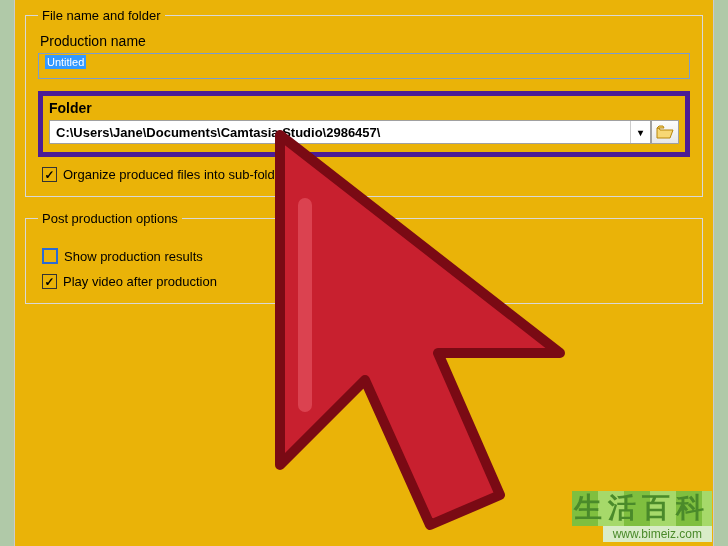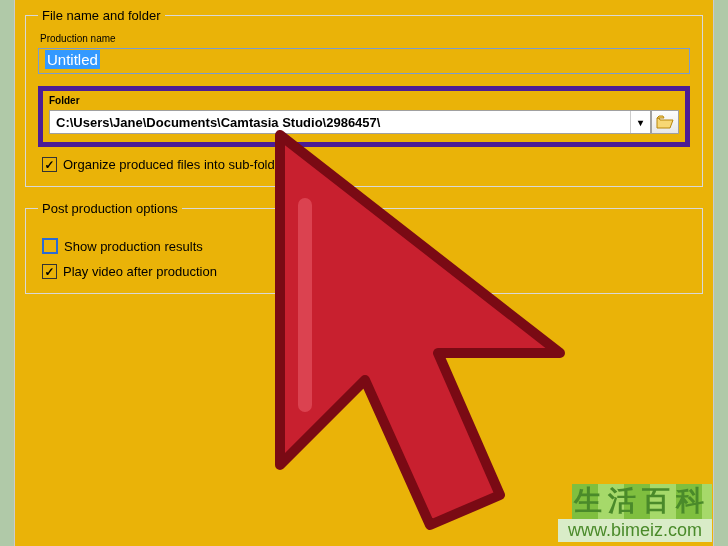"Production name" .sublabel { font-size: 10px -> 14px }
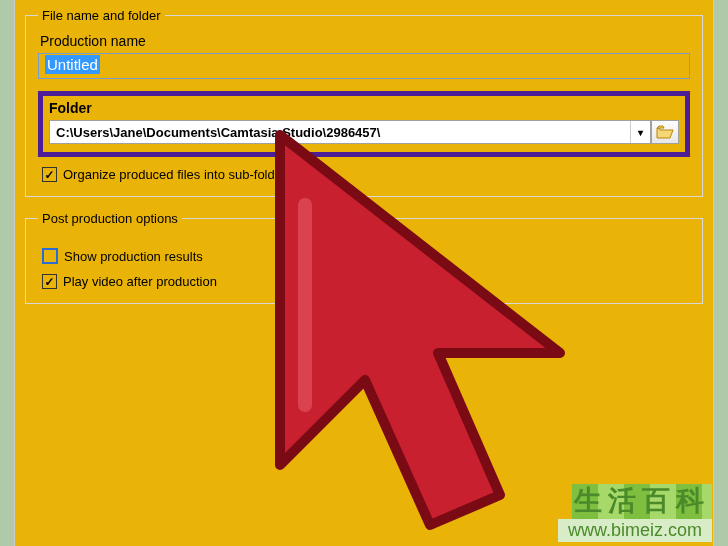"Untitled" .input-text { font-size: 15px -> 11px }
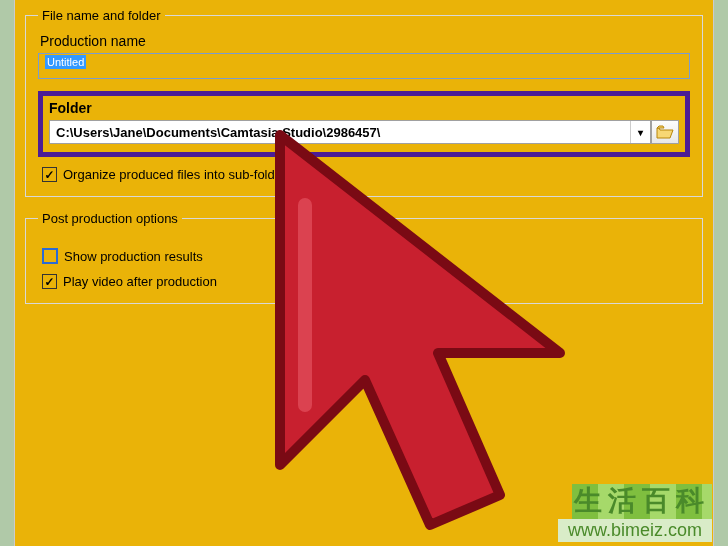"www.bimeiz.com" .wm-bot { font-size: 18px -> 12px }
